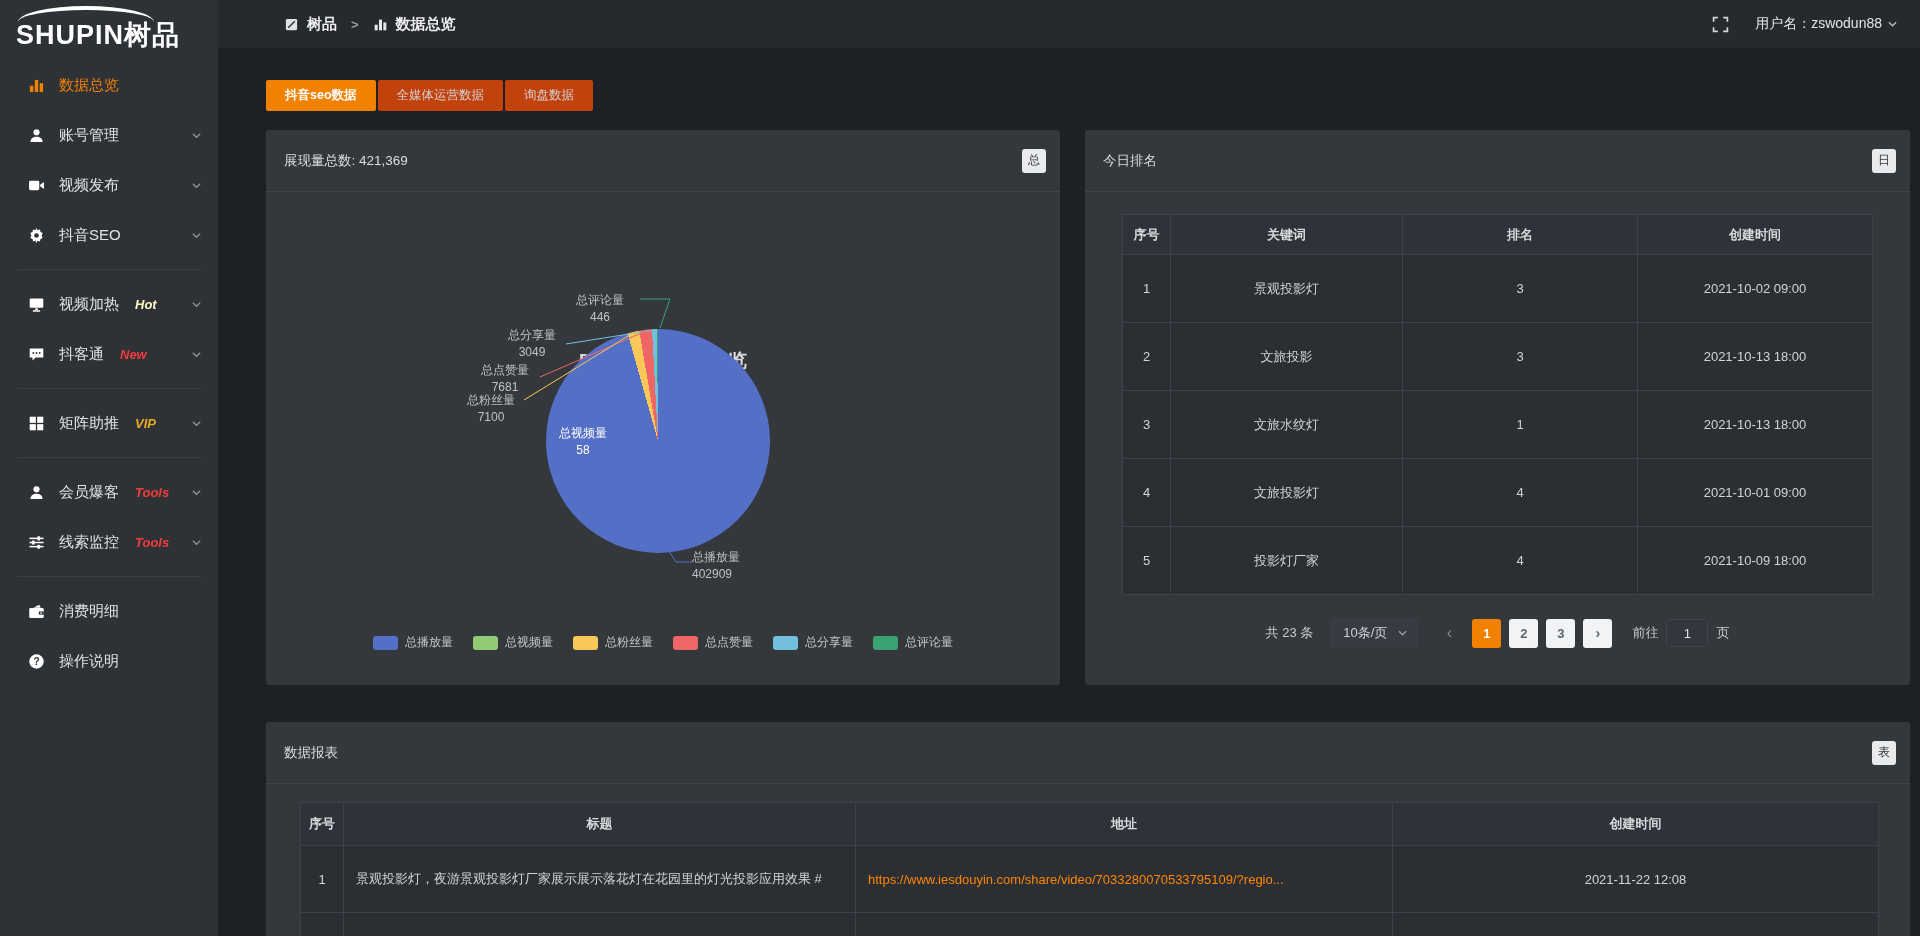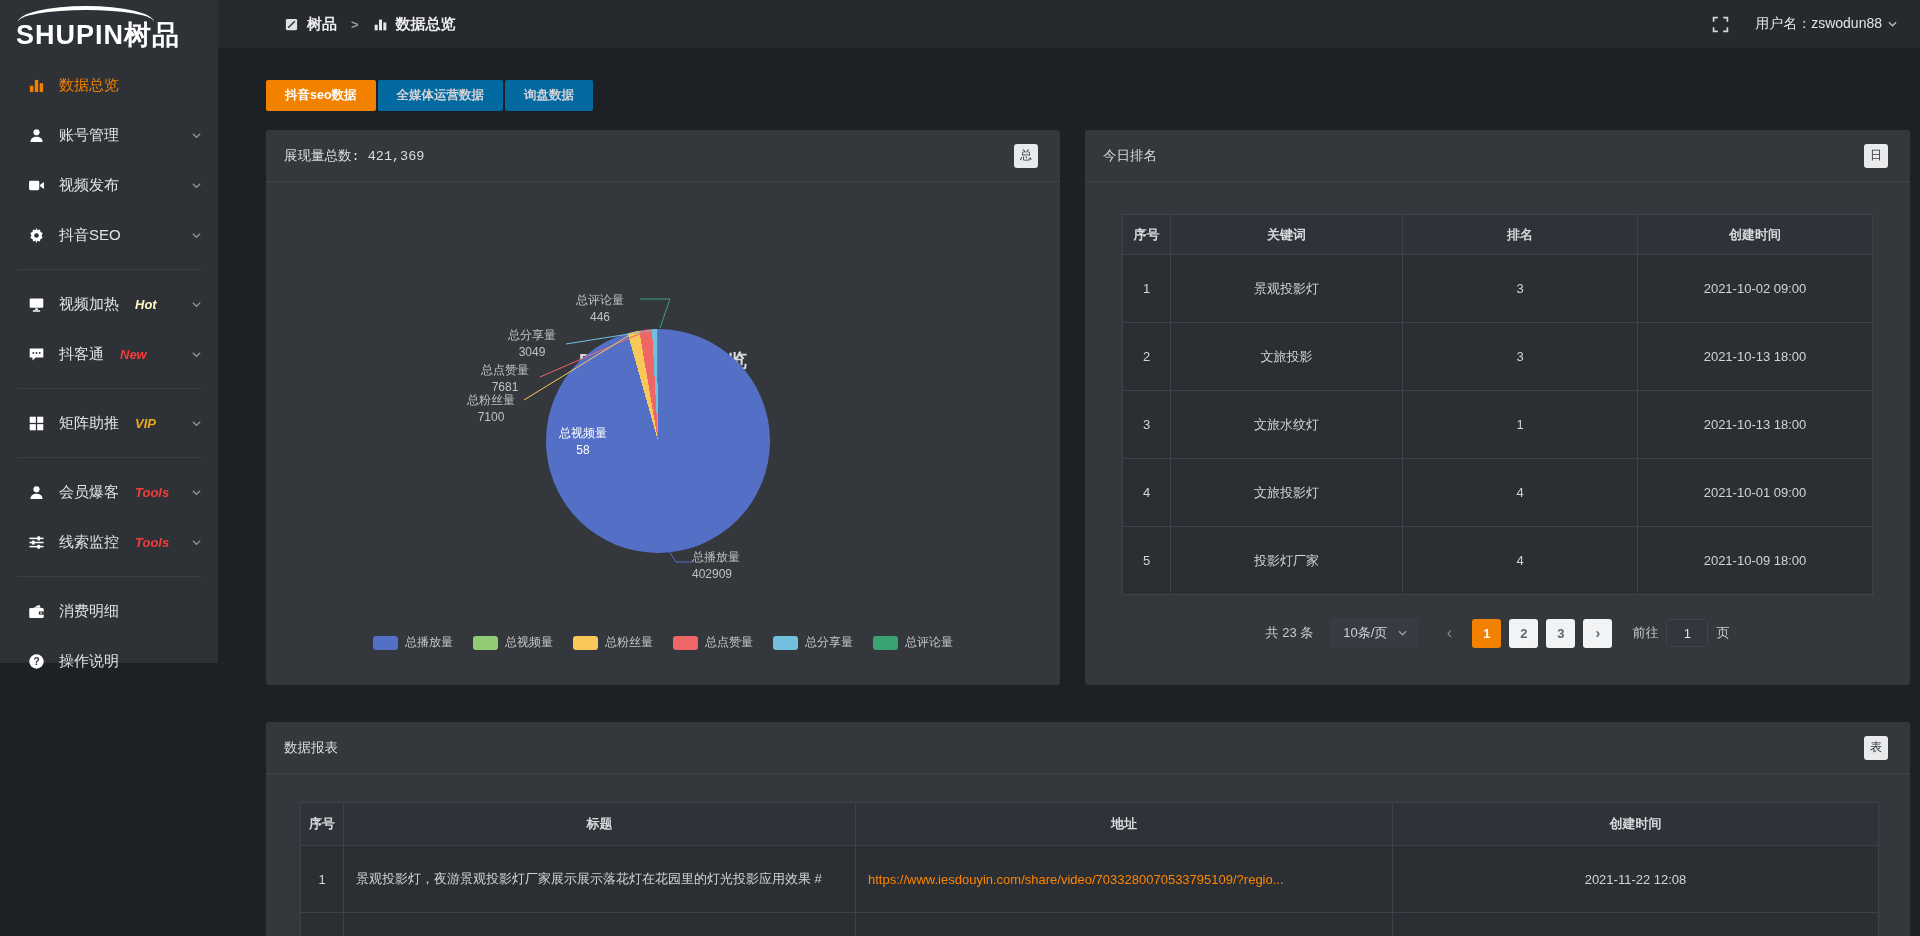"SHUPIN树品" .sidebar { height: 663px -> 936px }
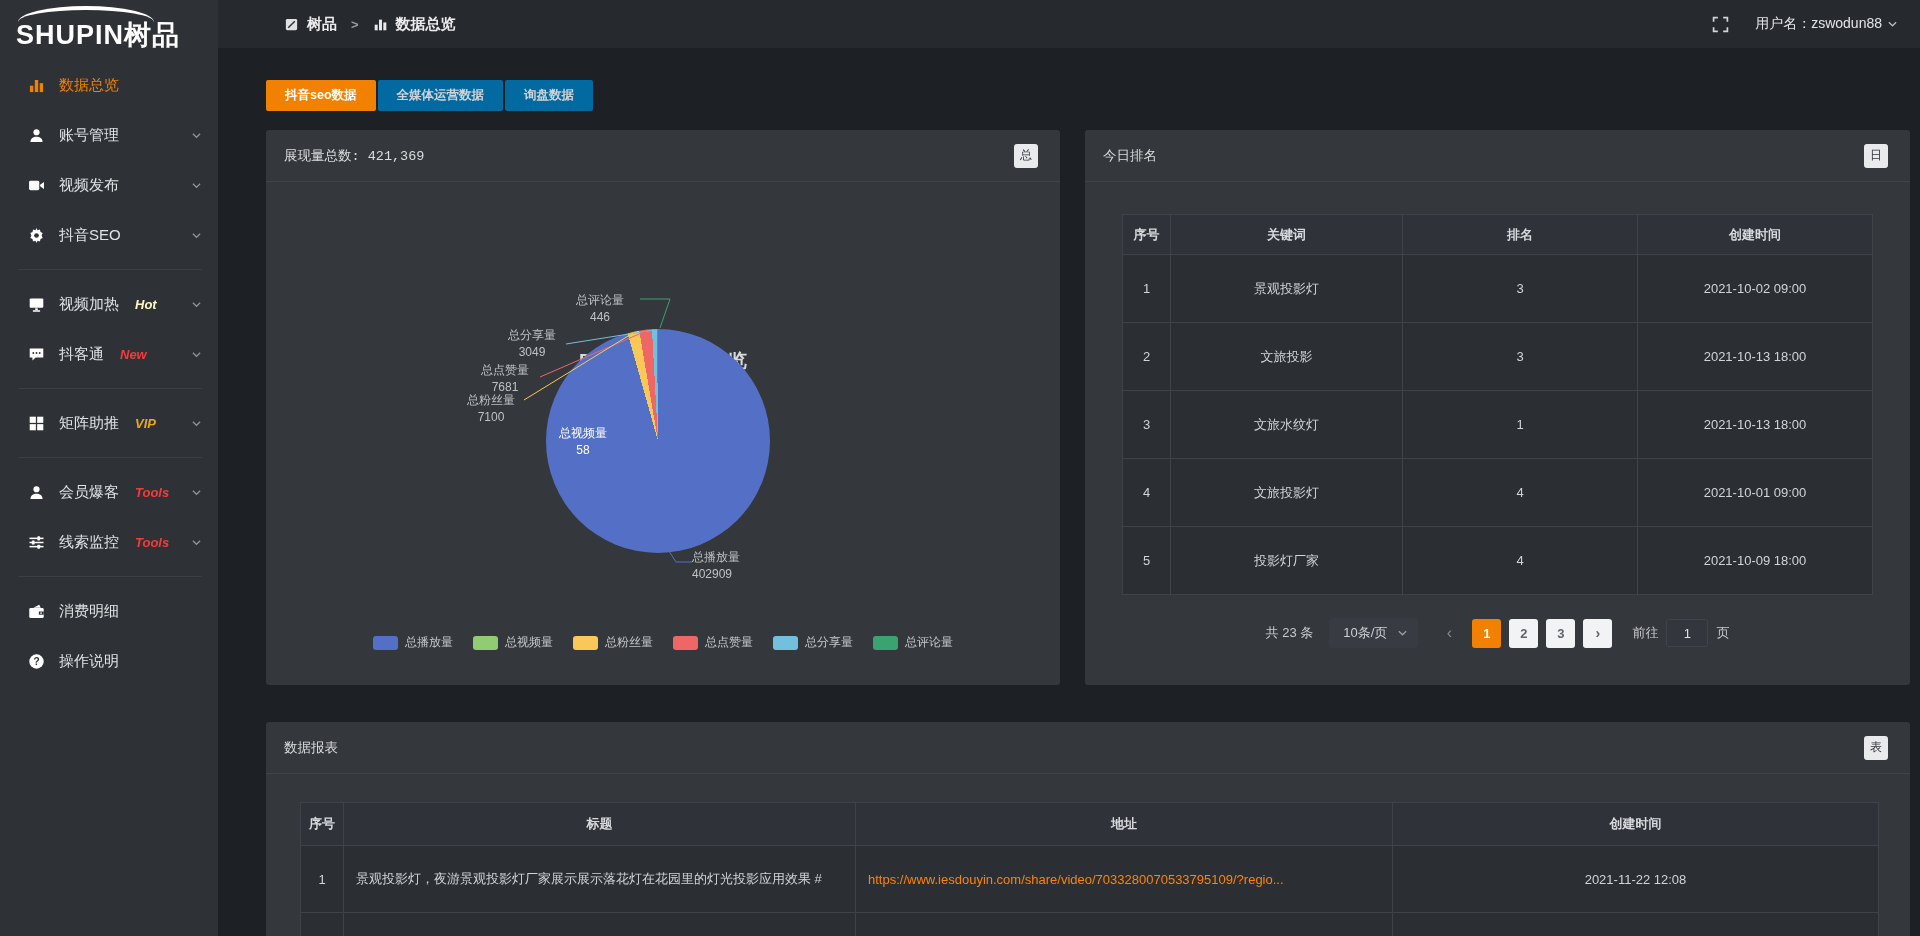"全媒体运营数据" .tab { background: #0369a1 -> #c2410c; font-weight: bold -> none }
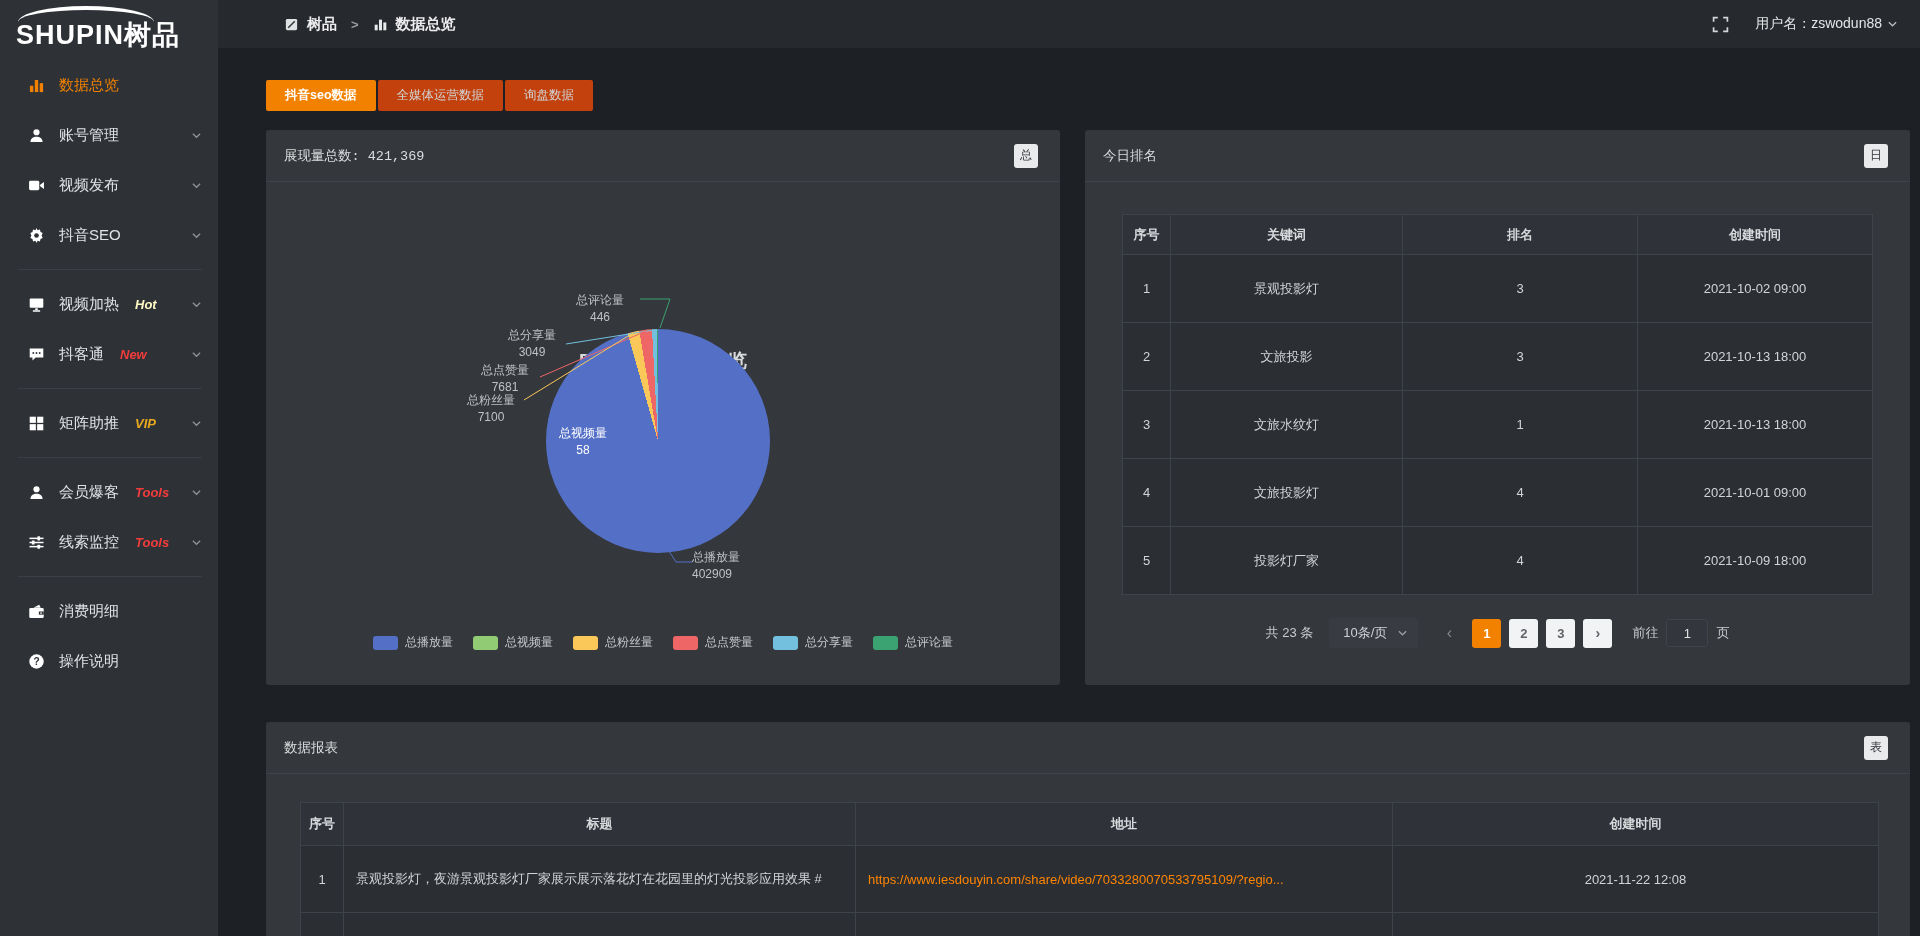"展现量总数: 421,369" .panel-head { font-family: Liberation Mono, monospace -> none; height: 52px -> 62px; padding: 0 22px 0 18px -> 0 14px 0 18px }
